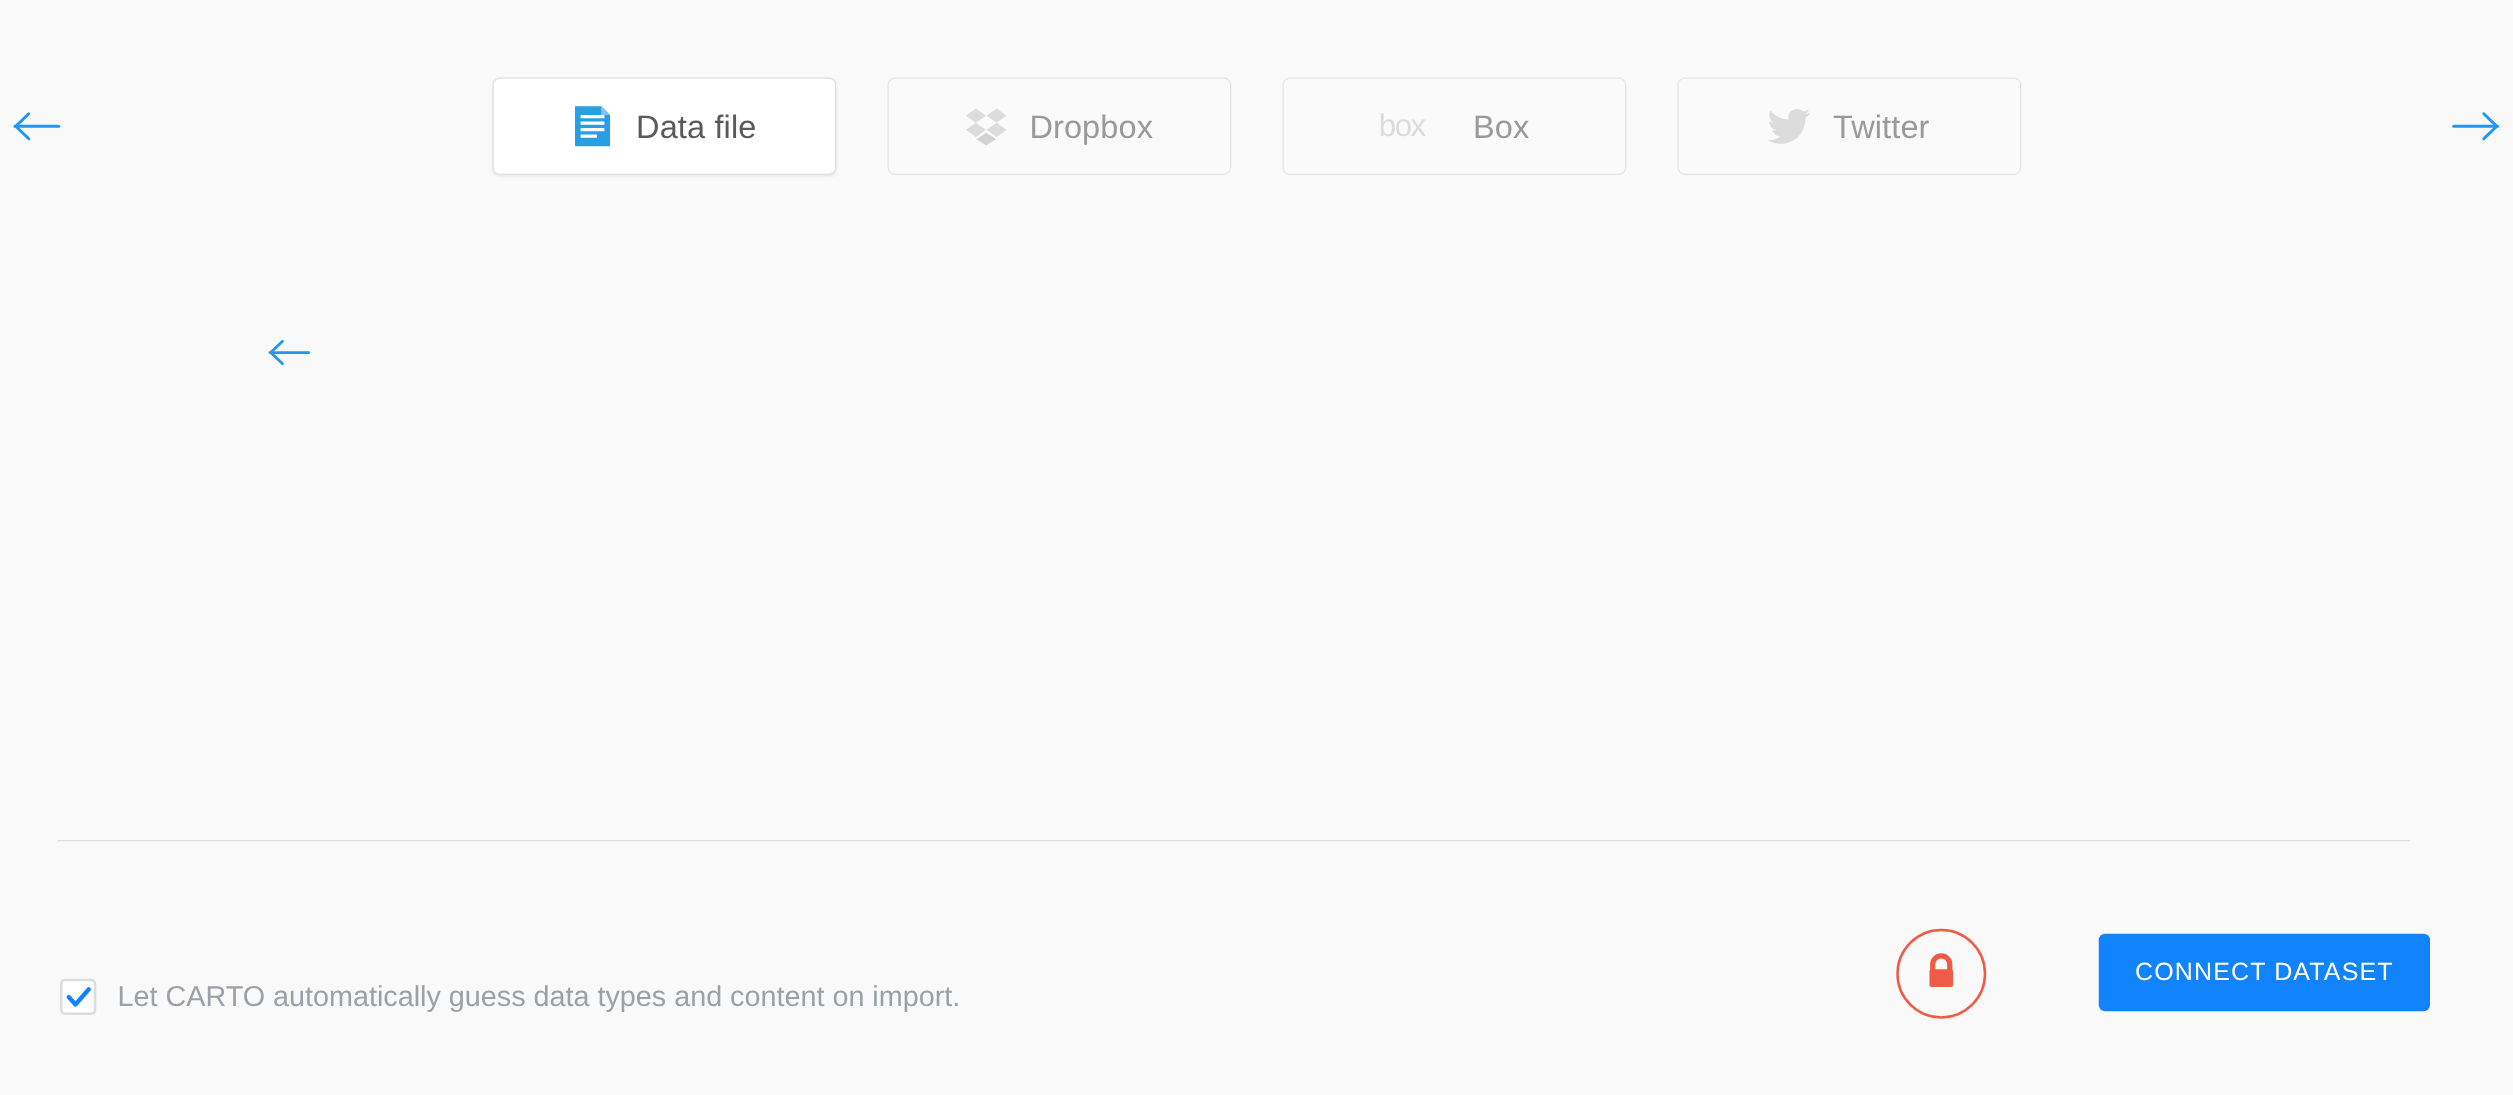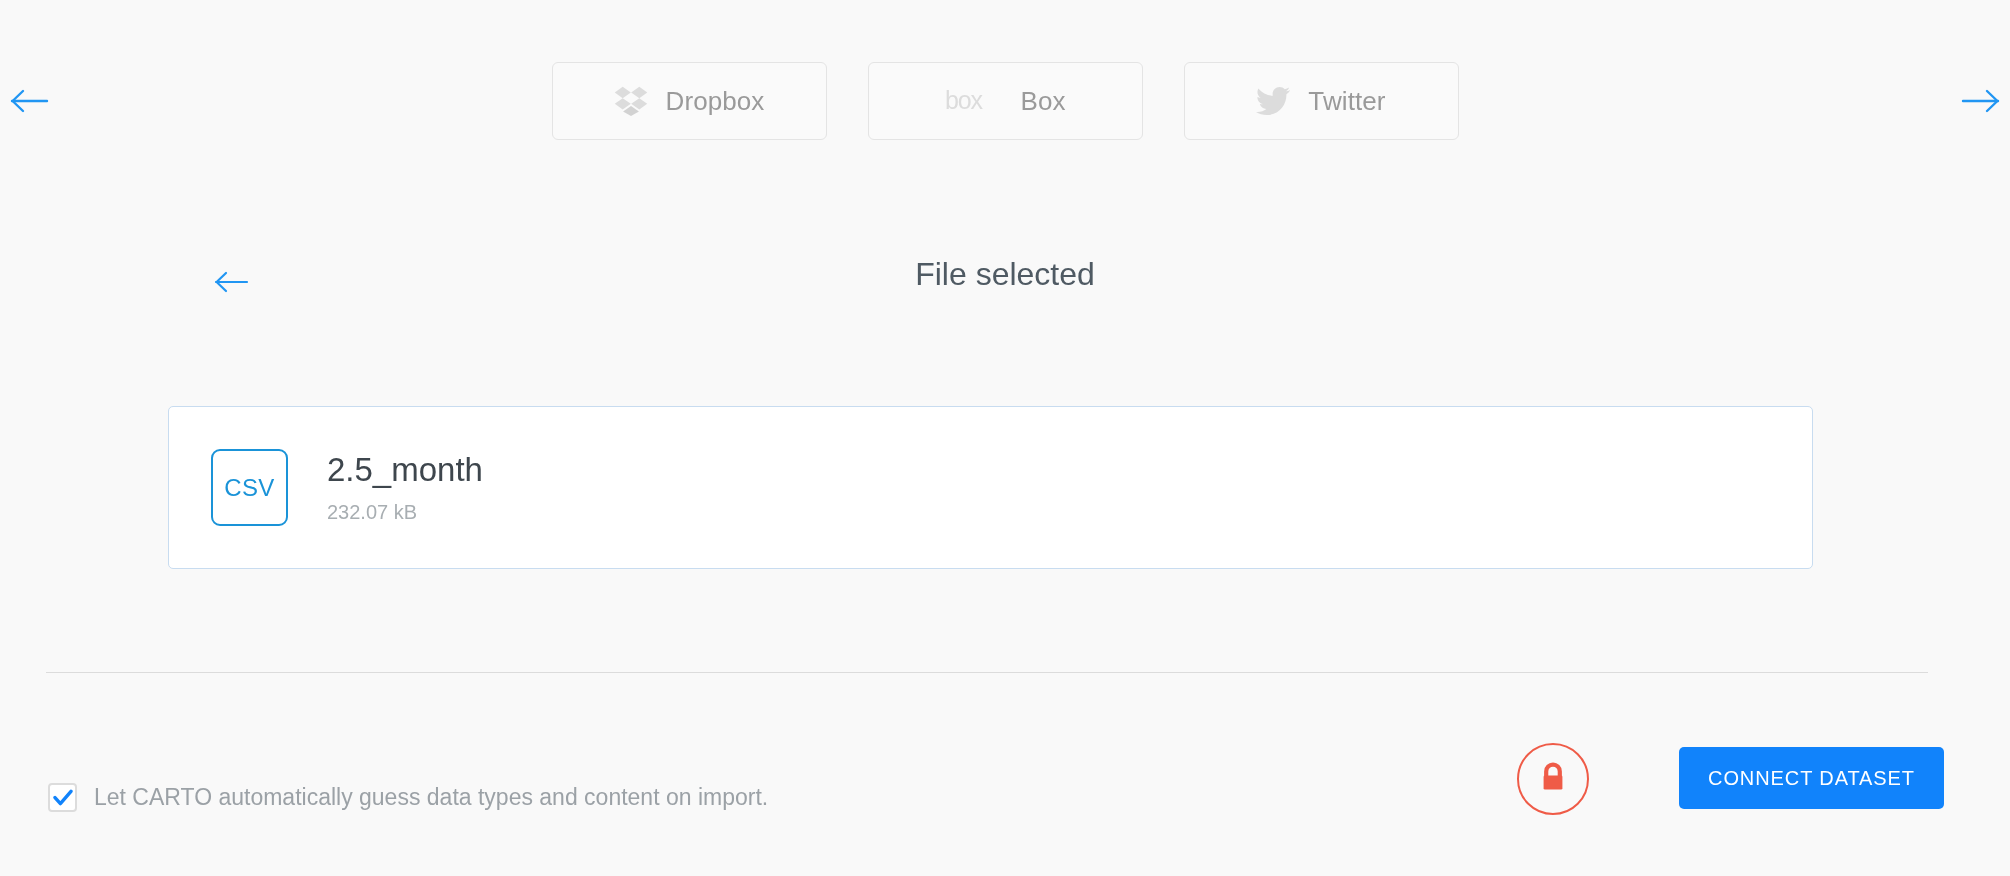"Data file" div.tab { html: none -> <div> <span> <svg> <path></path> <path></path> <rect></rect> <rect></rect> <rect></rect> <rect></rect> </svg> </span> <span>Data file</span> </div> }
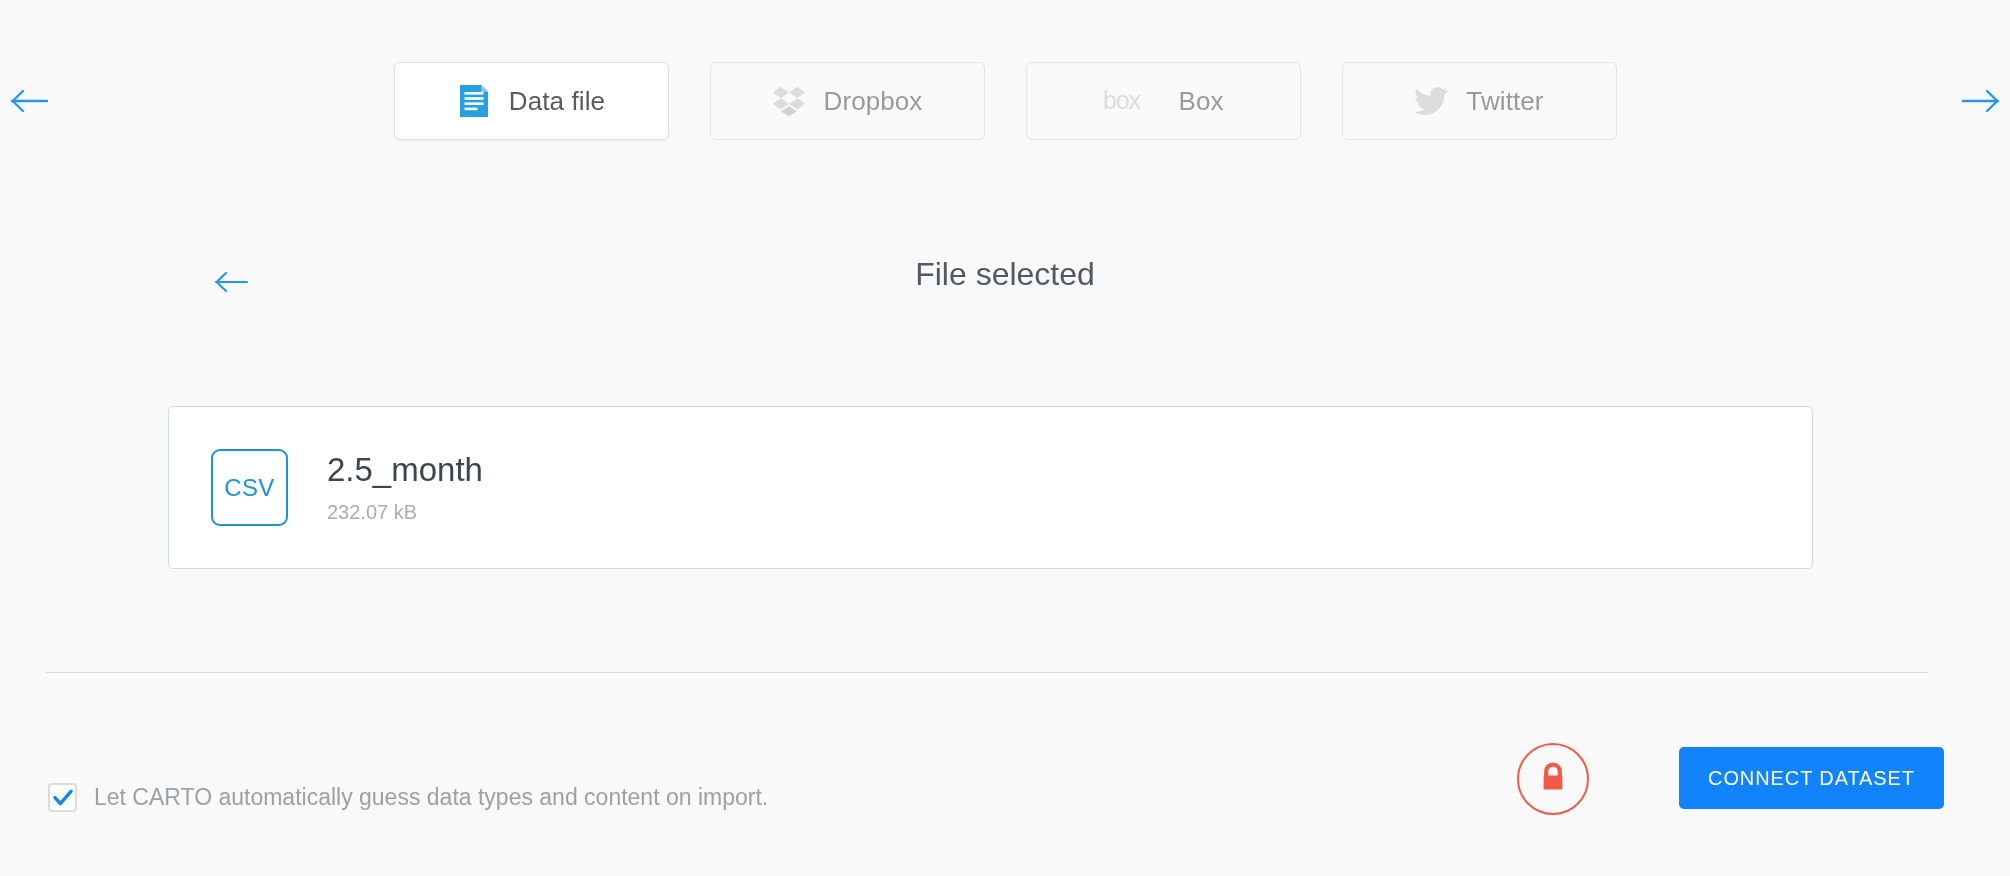"File selected" div.head-title { html: <div>File selected</div> -> none }
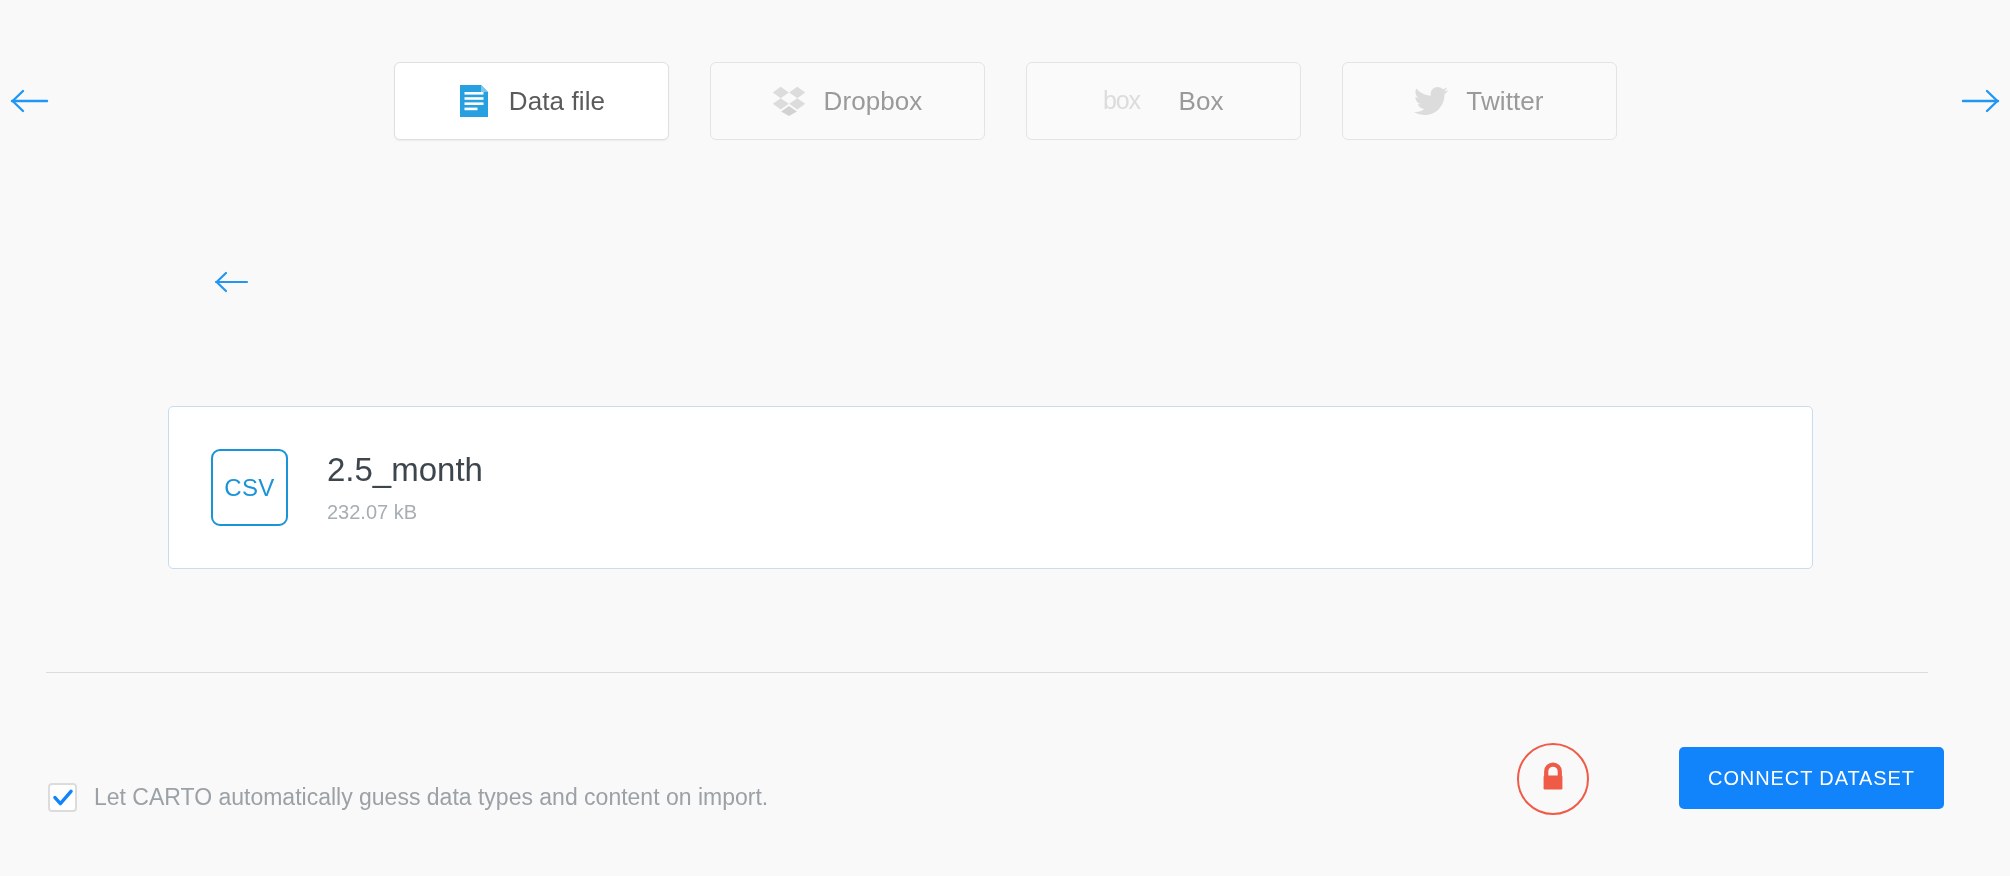"CSV" div.file-card { html: <div> <div> <span>CSV</span> </div> <div> <div>2.5_month</div> <div>232.07 kB</div> </div> </div> -> none }
